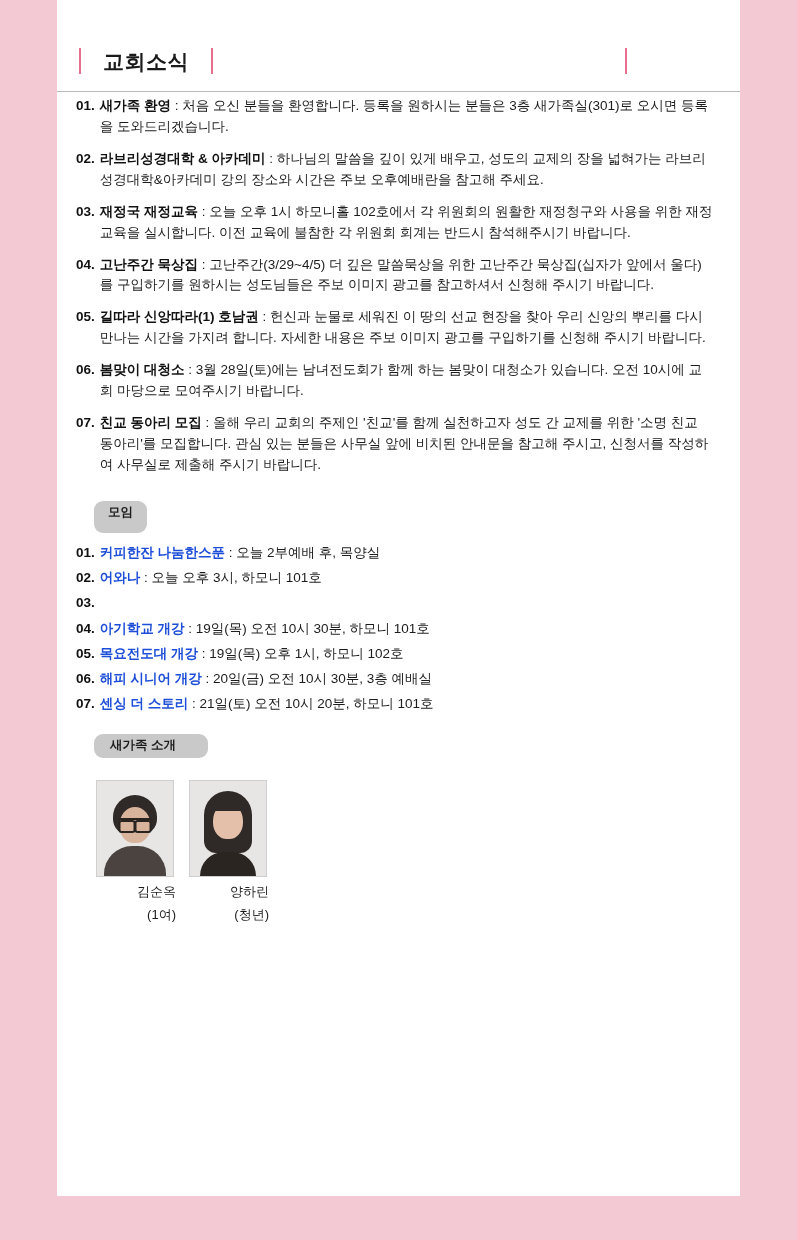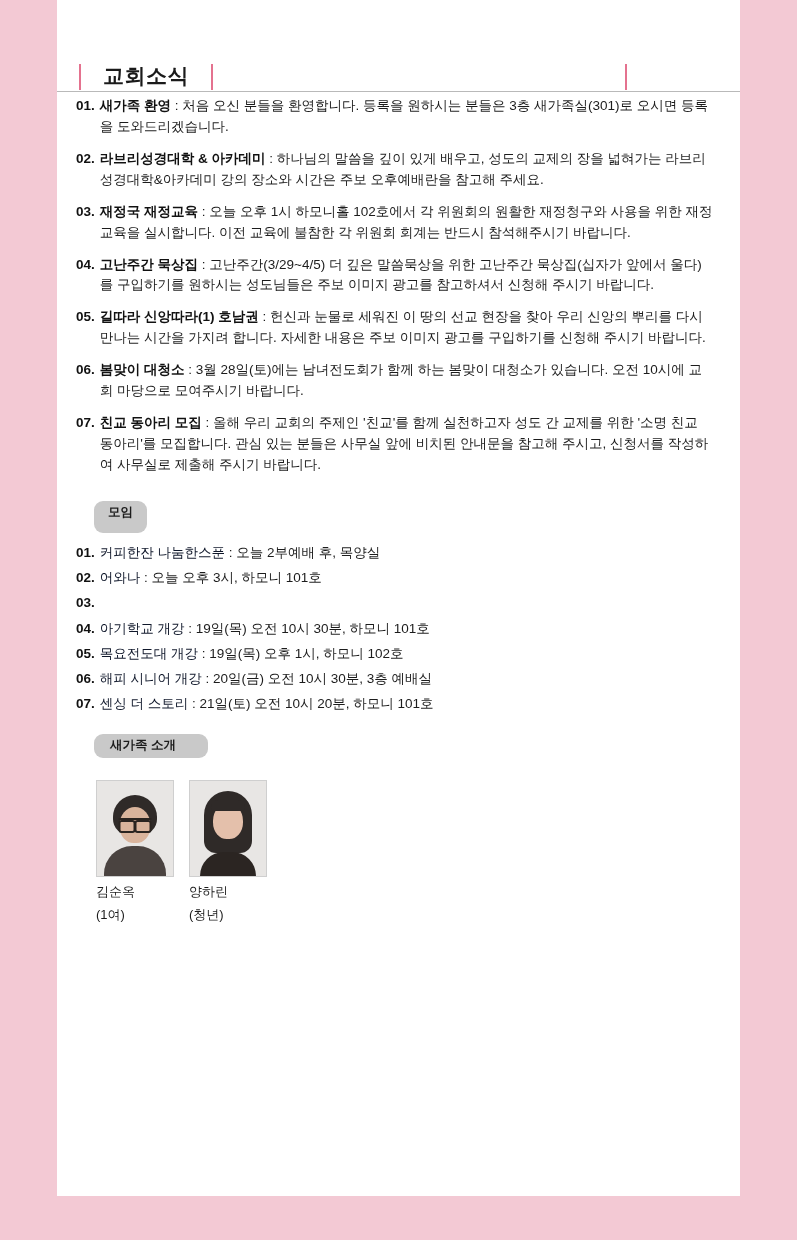"교회소식" .header { align-items: flex-end -> flex-start }
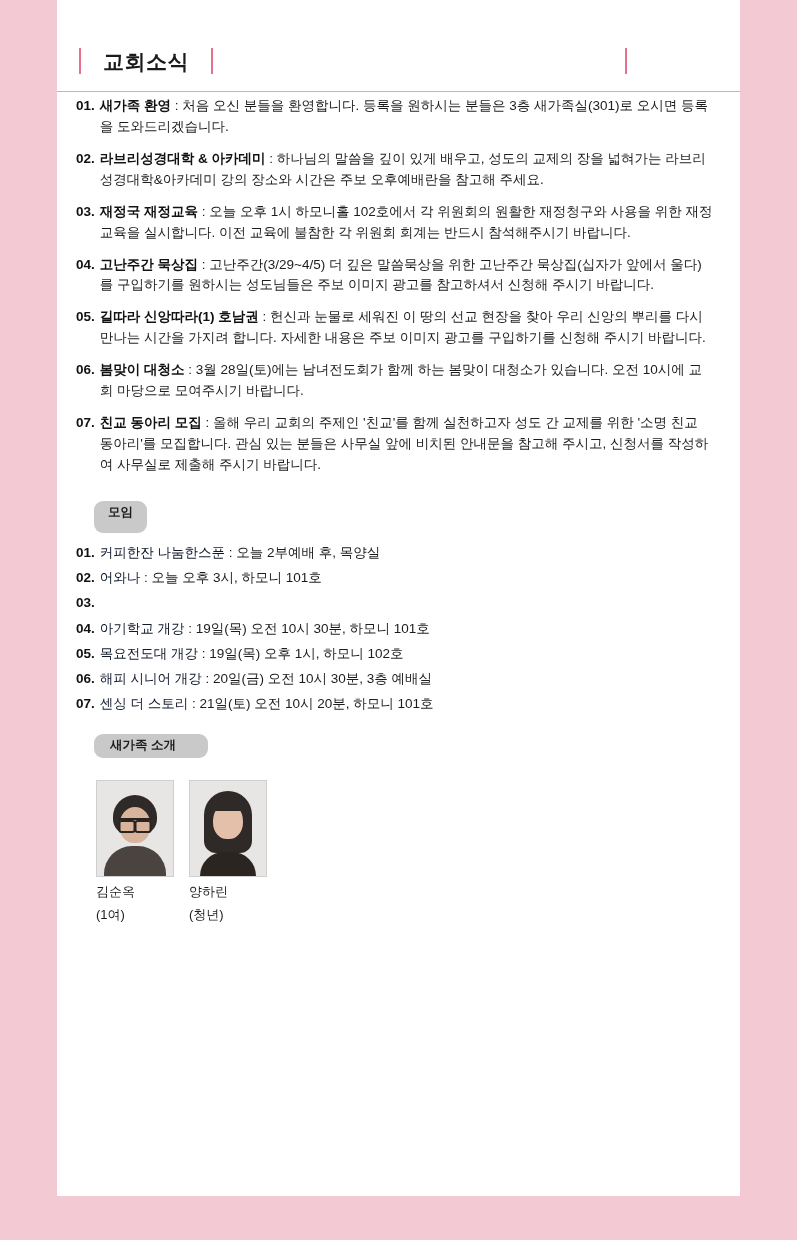"커피한잔 나눔한스푼" .citem .body .ttl { color: #0f172a -> #1d4ed8; font-weight: normal -> bold }
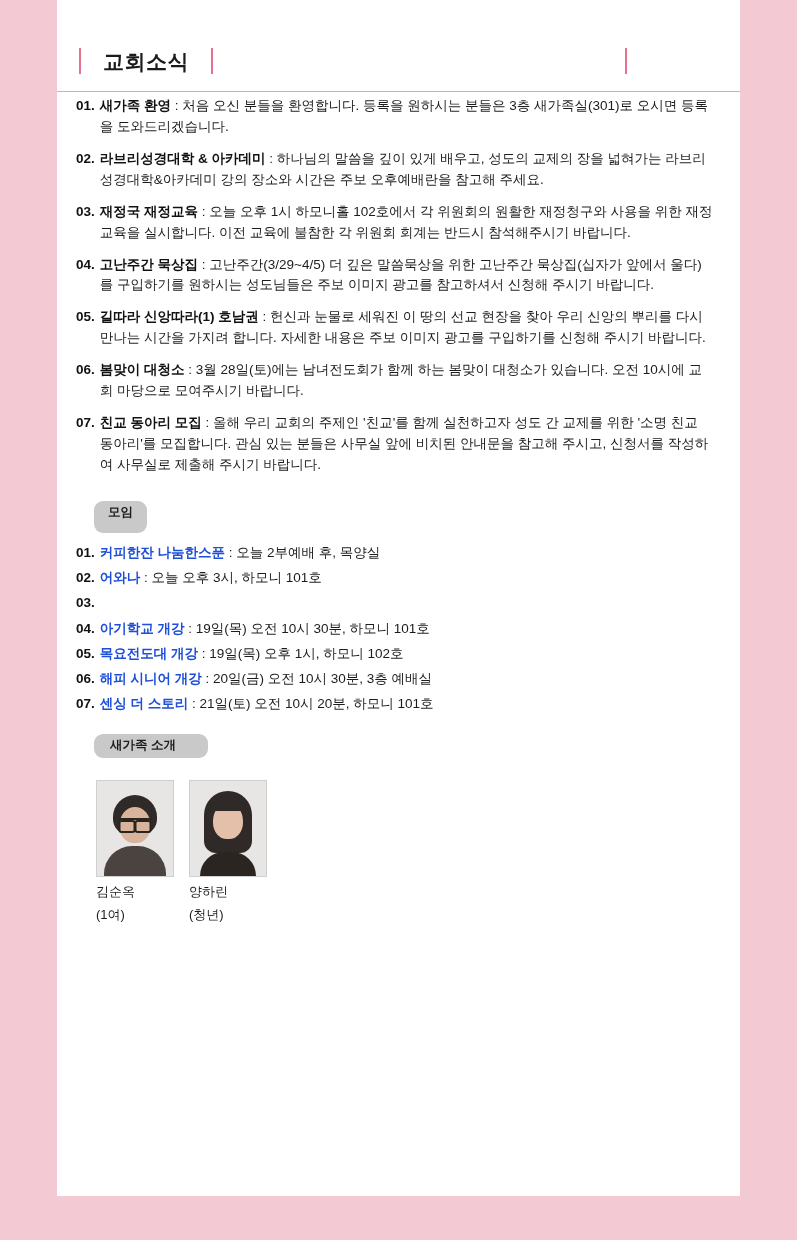"김순옥" .person { text-align: left -> right }
